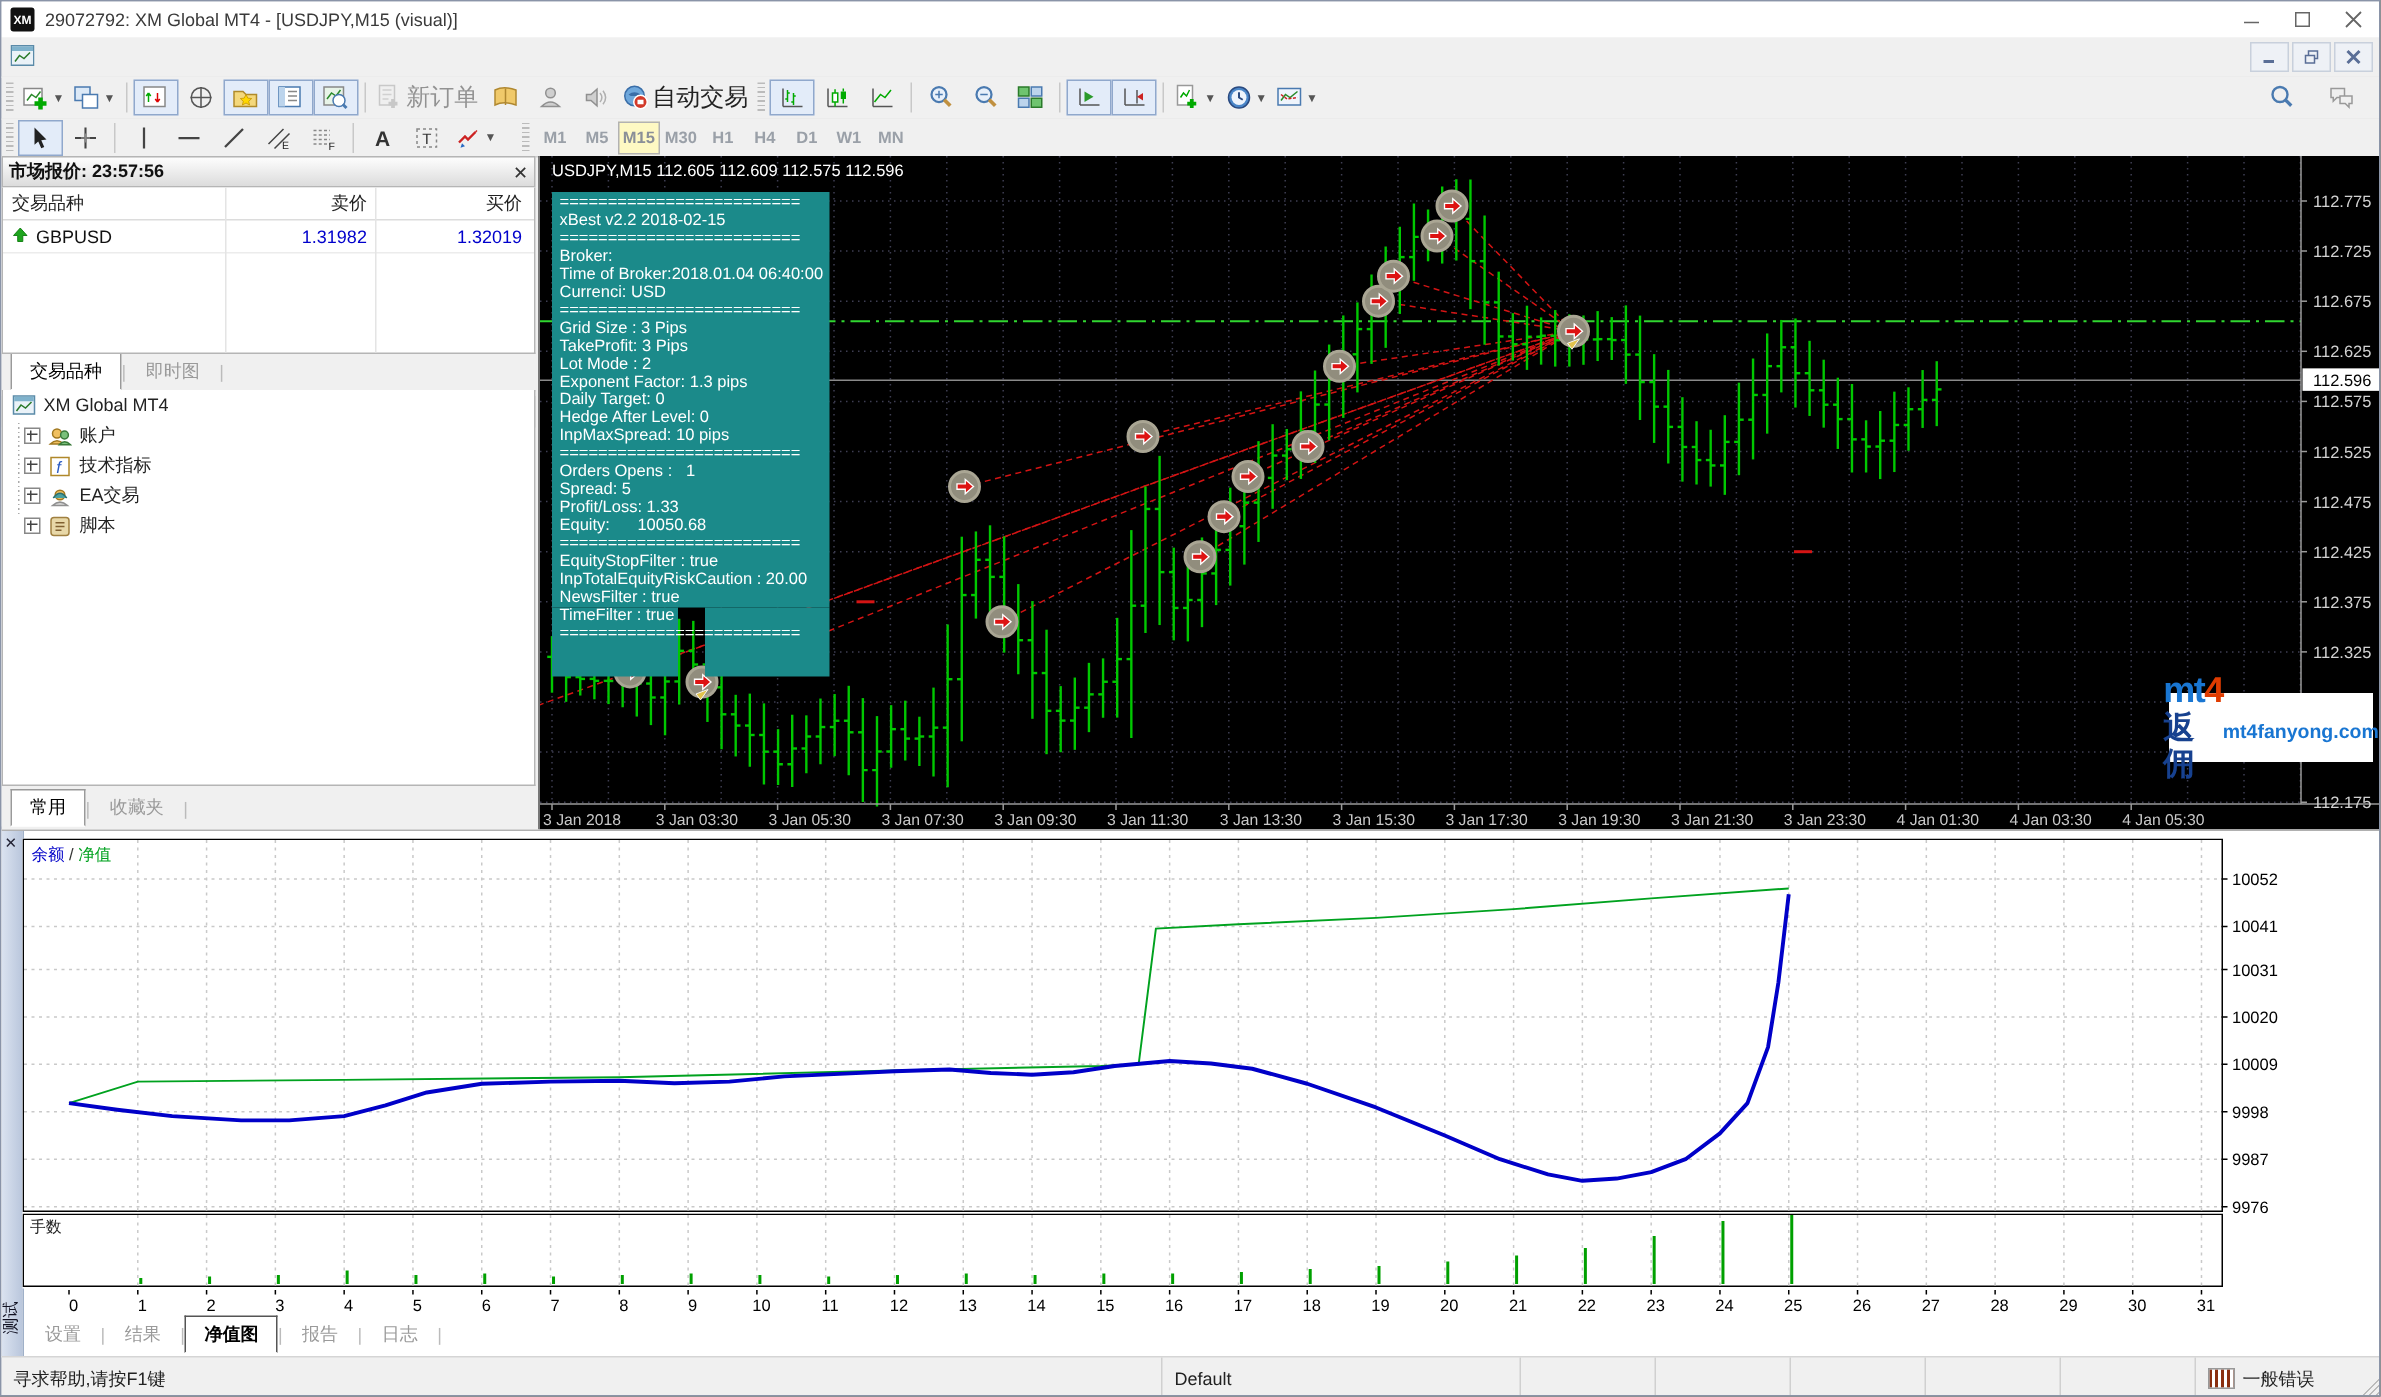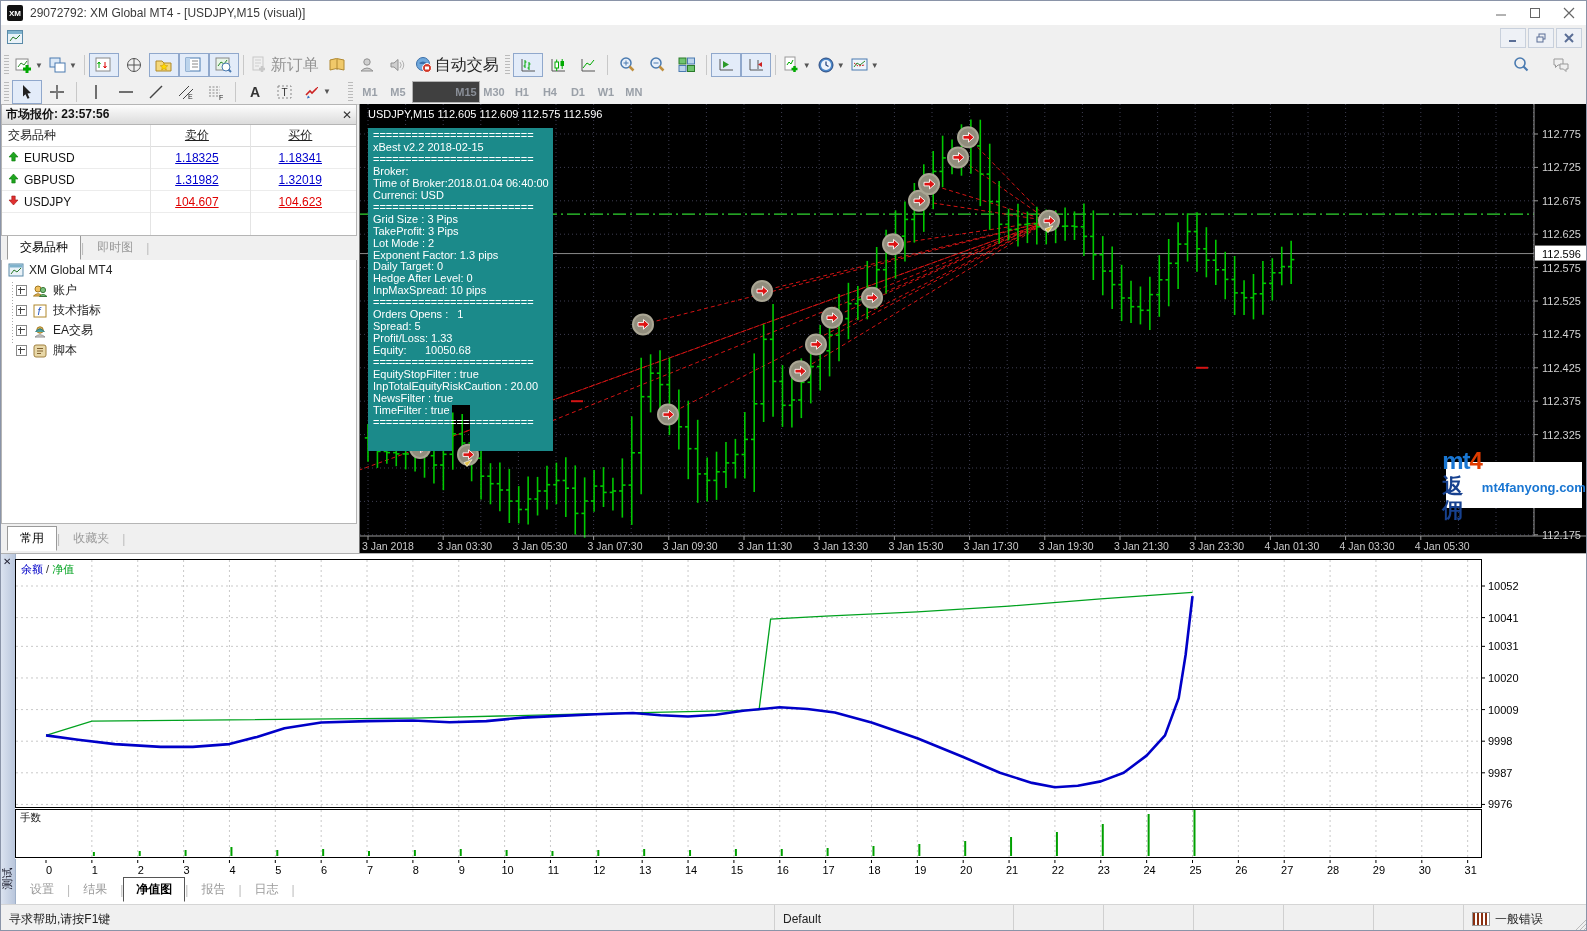"M15" .tf-btn.active { background: #404040 -> #fef9c3; padding-left: 40px -> none }
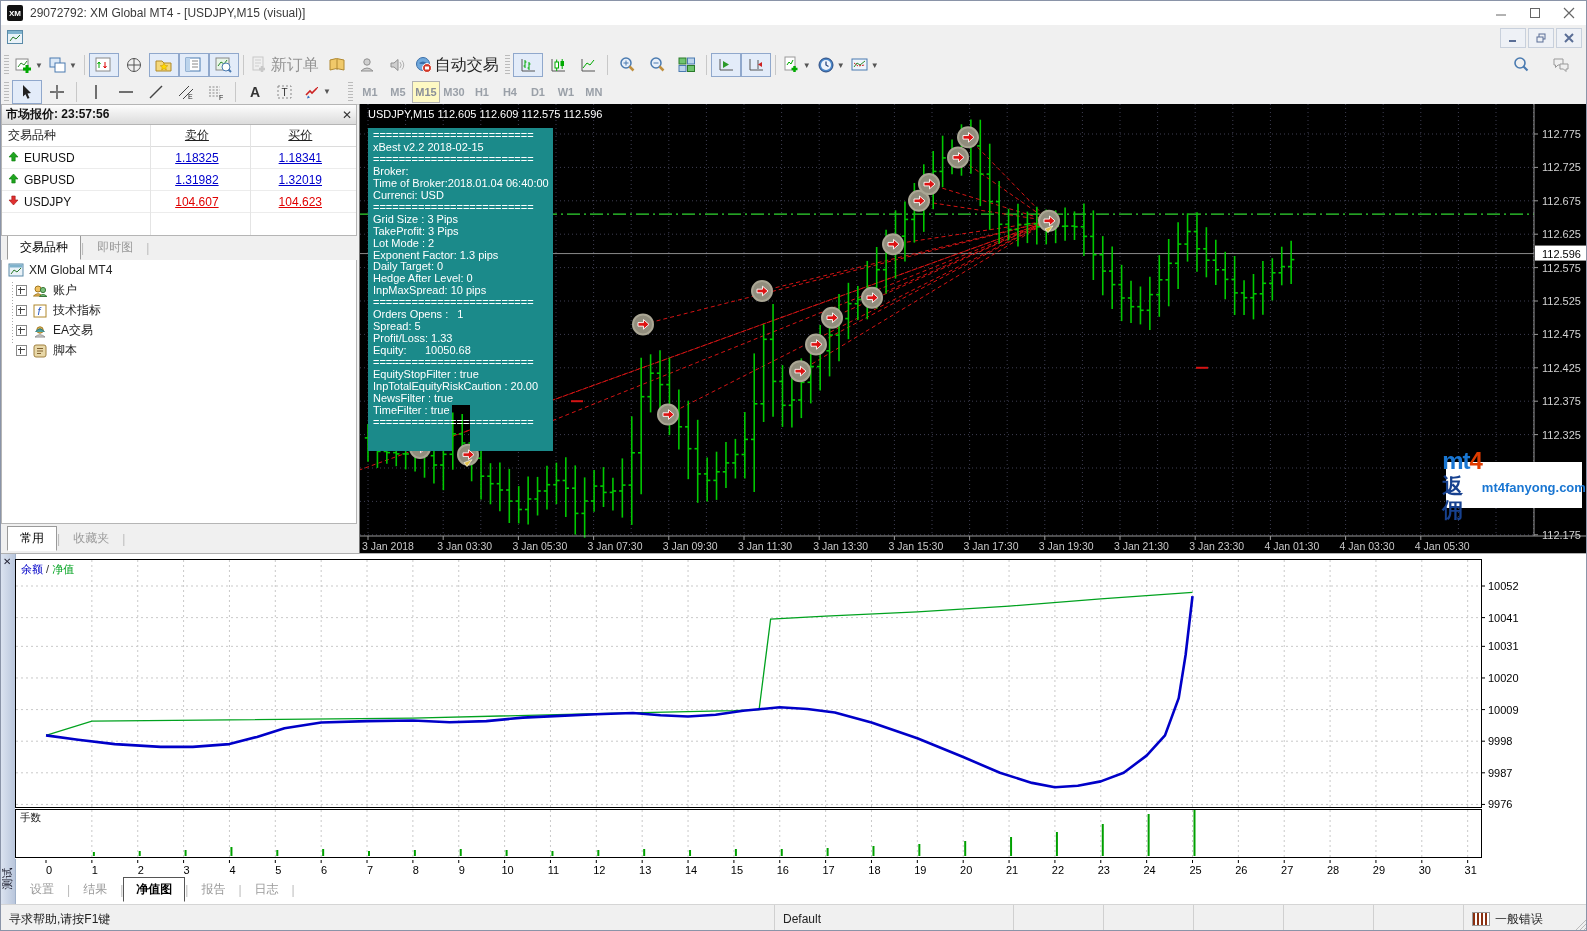"卖价" .c-bid,.c-ask { text-align: center -> right; text-decoration: underline -> none }
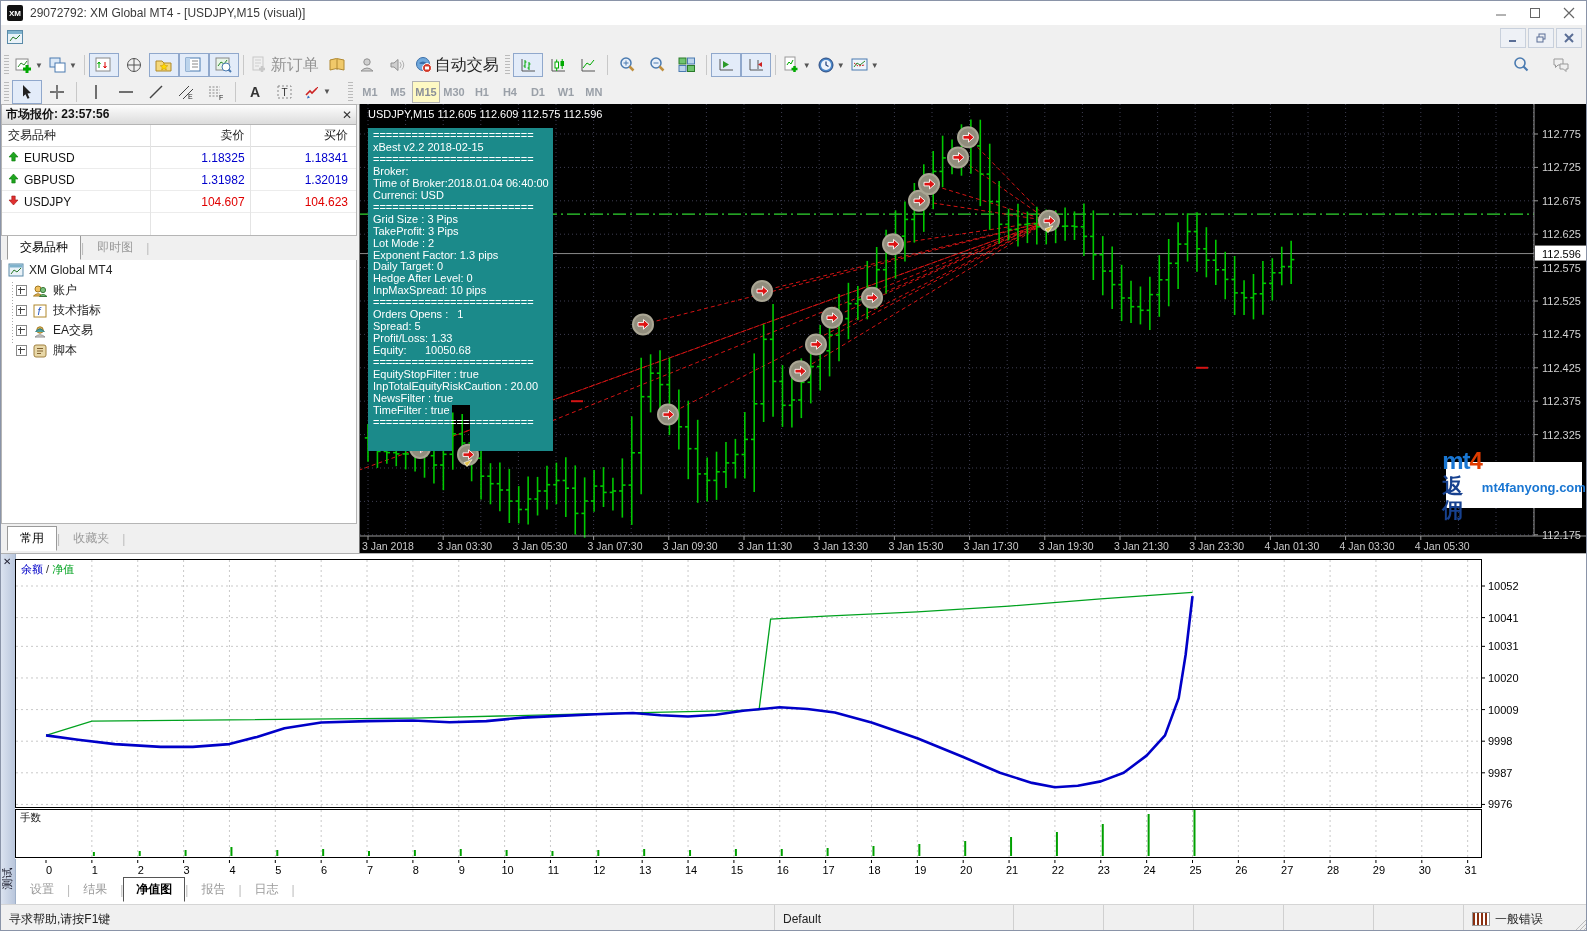"EURUSD" div.mw-row { html: <div> <span> <span><svg> <path></path> </svg></span> <b>EURUSD</b> </span> <span>1.18325</span> <span>1.18341</span> </div> -> none }
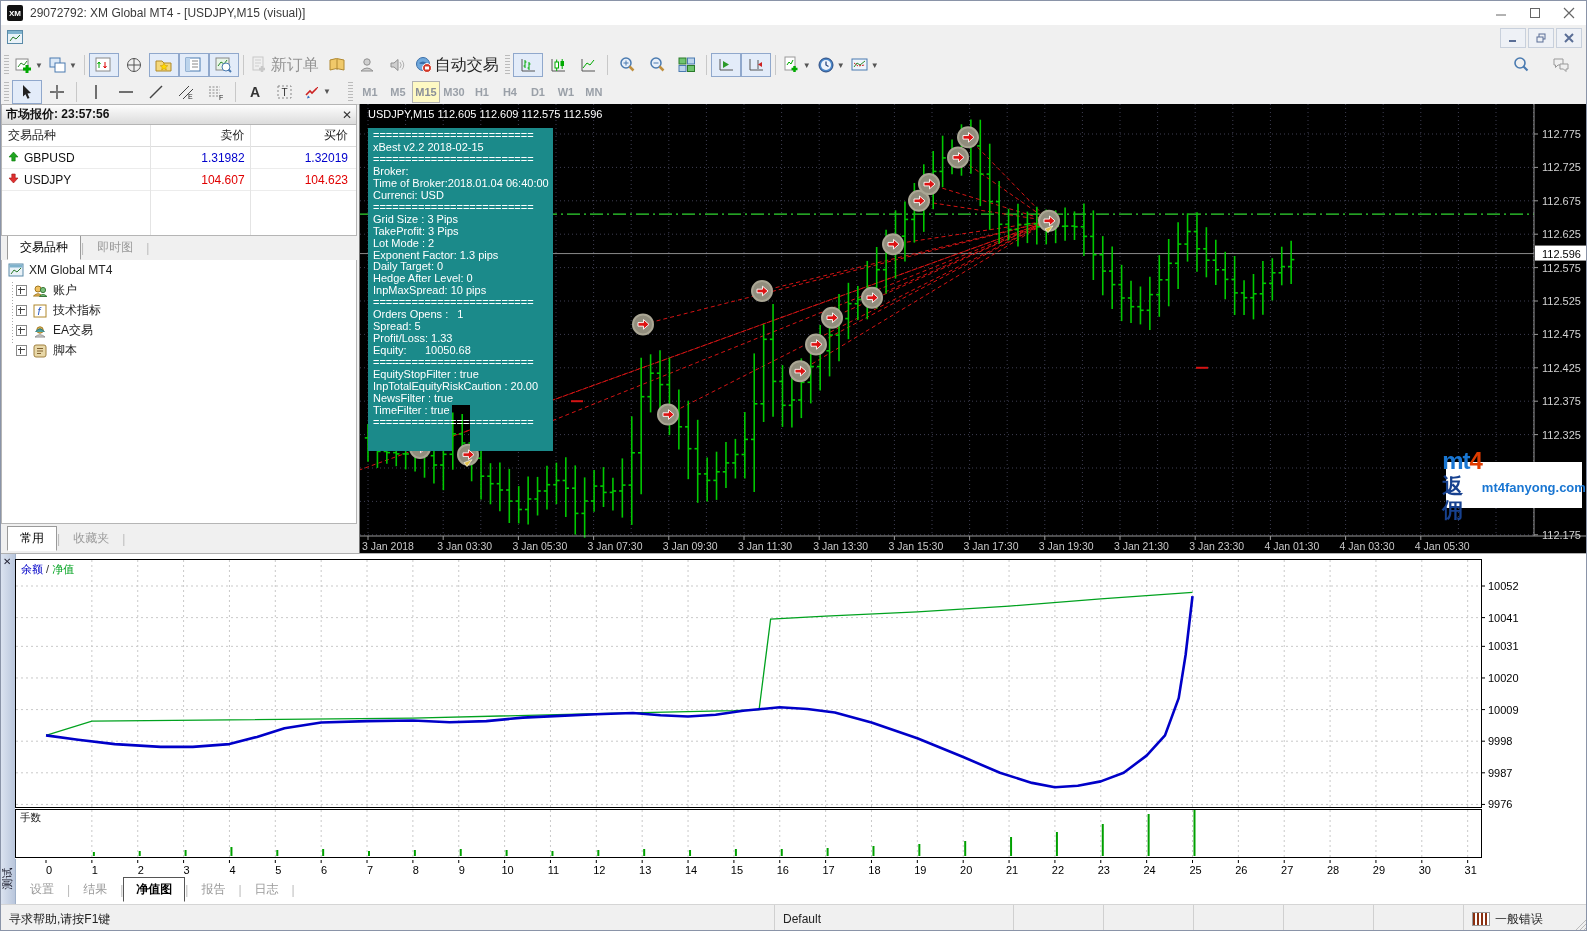"USDJPY" div.mw-row { html: <div> <span> <span><svg> <path></path> </svg></span> <b>USDJPY</b> </span> <span>104.607</span> <span>104.623</span> </div> -> none }
